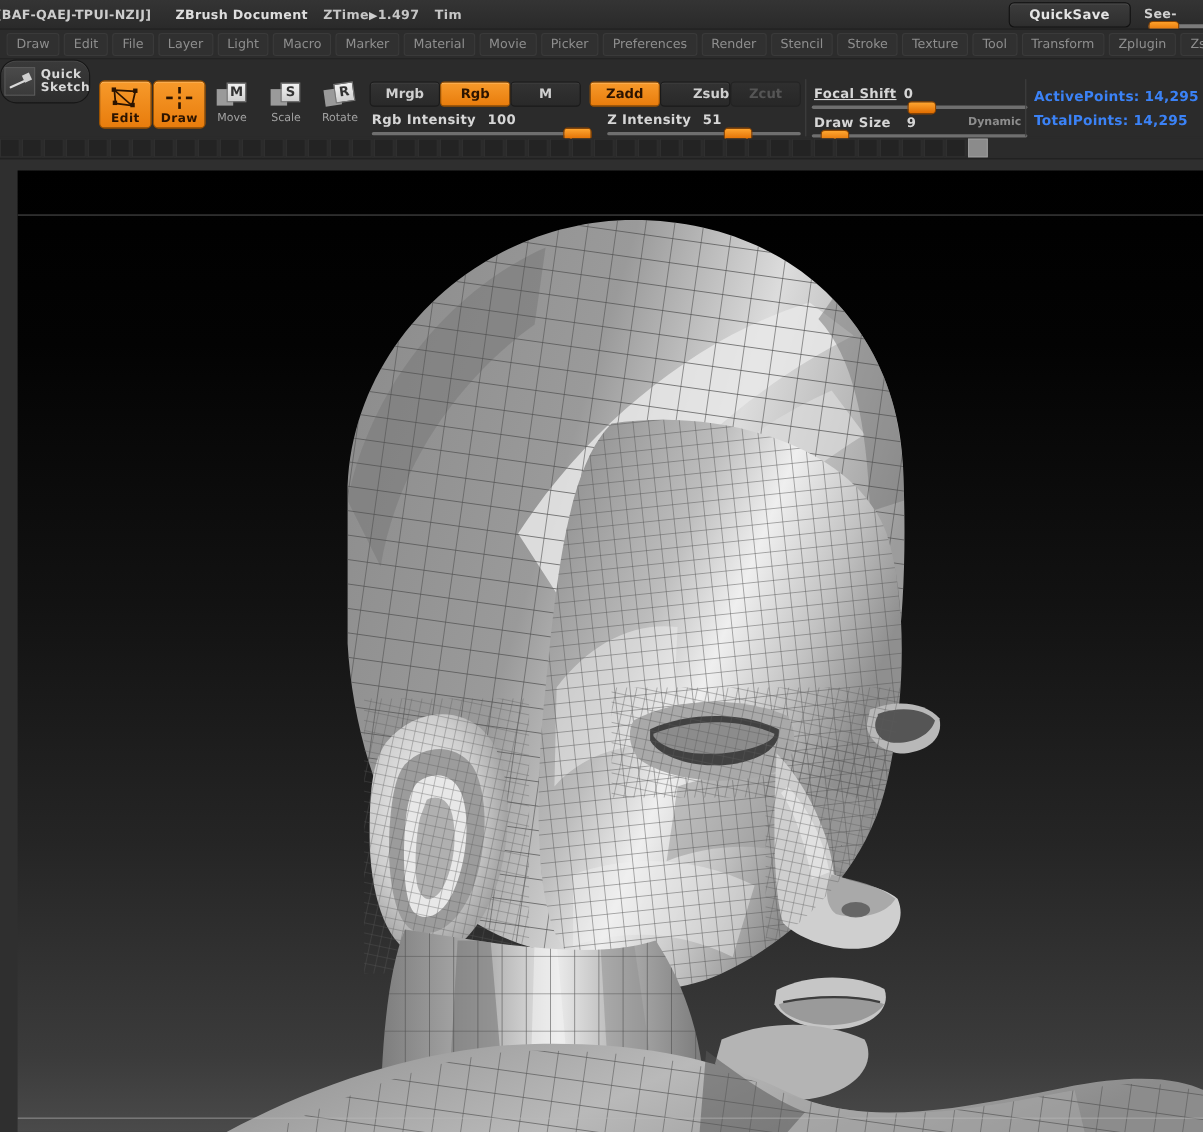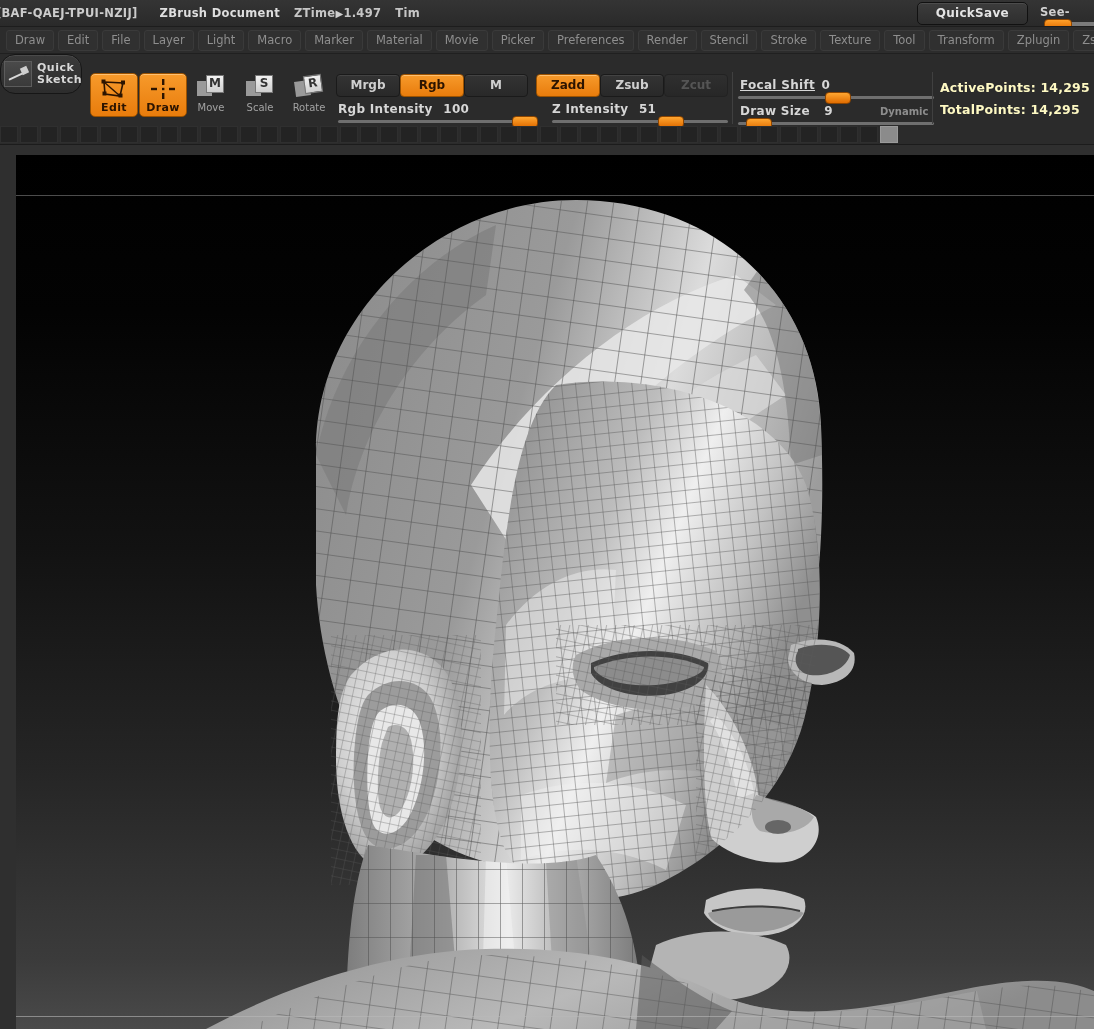"Zsub" div.pill { text-align: none -> right }
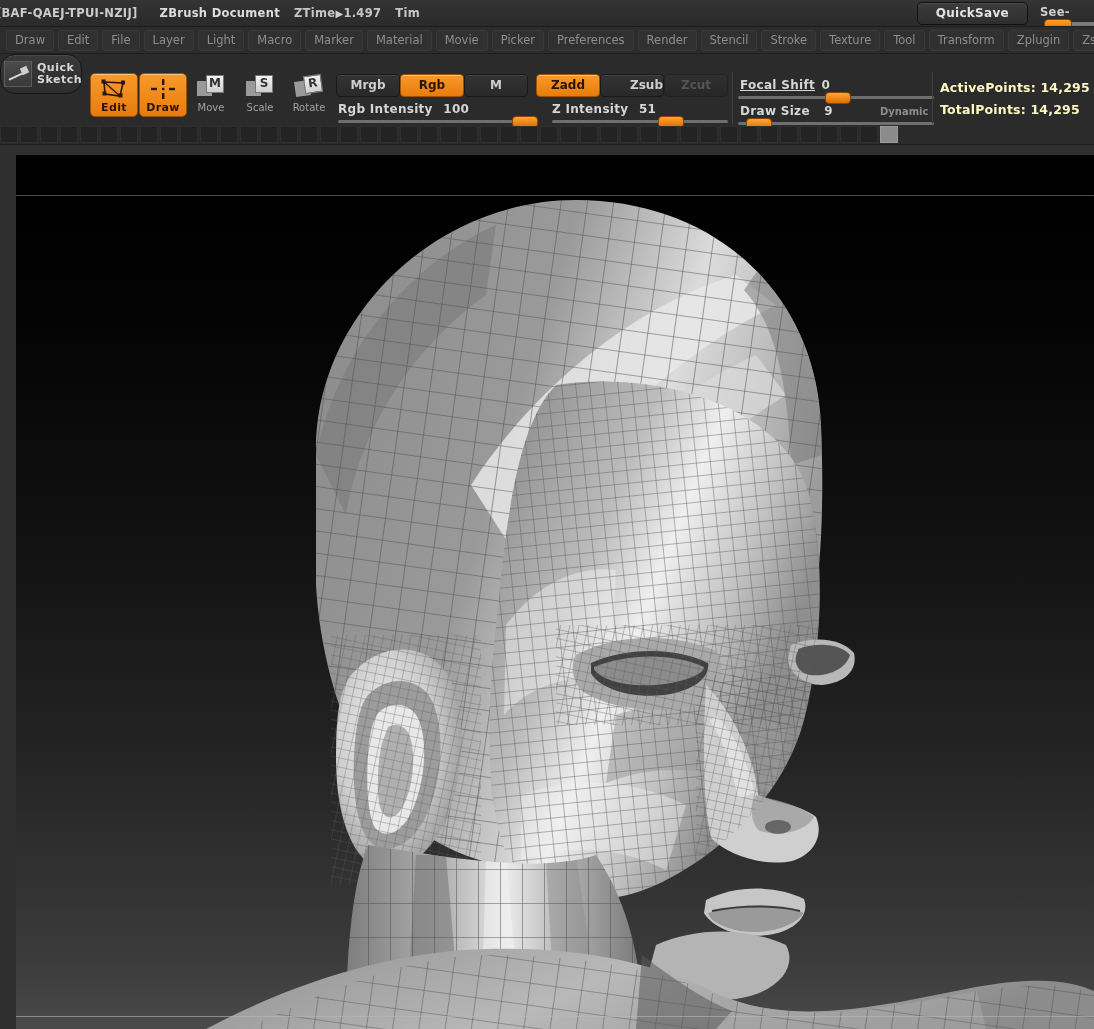"ActivePoints: 14,295" .pointinfo { color: #fef9c3 -> #3b82f6 }
